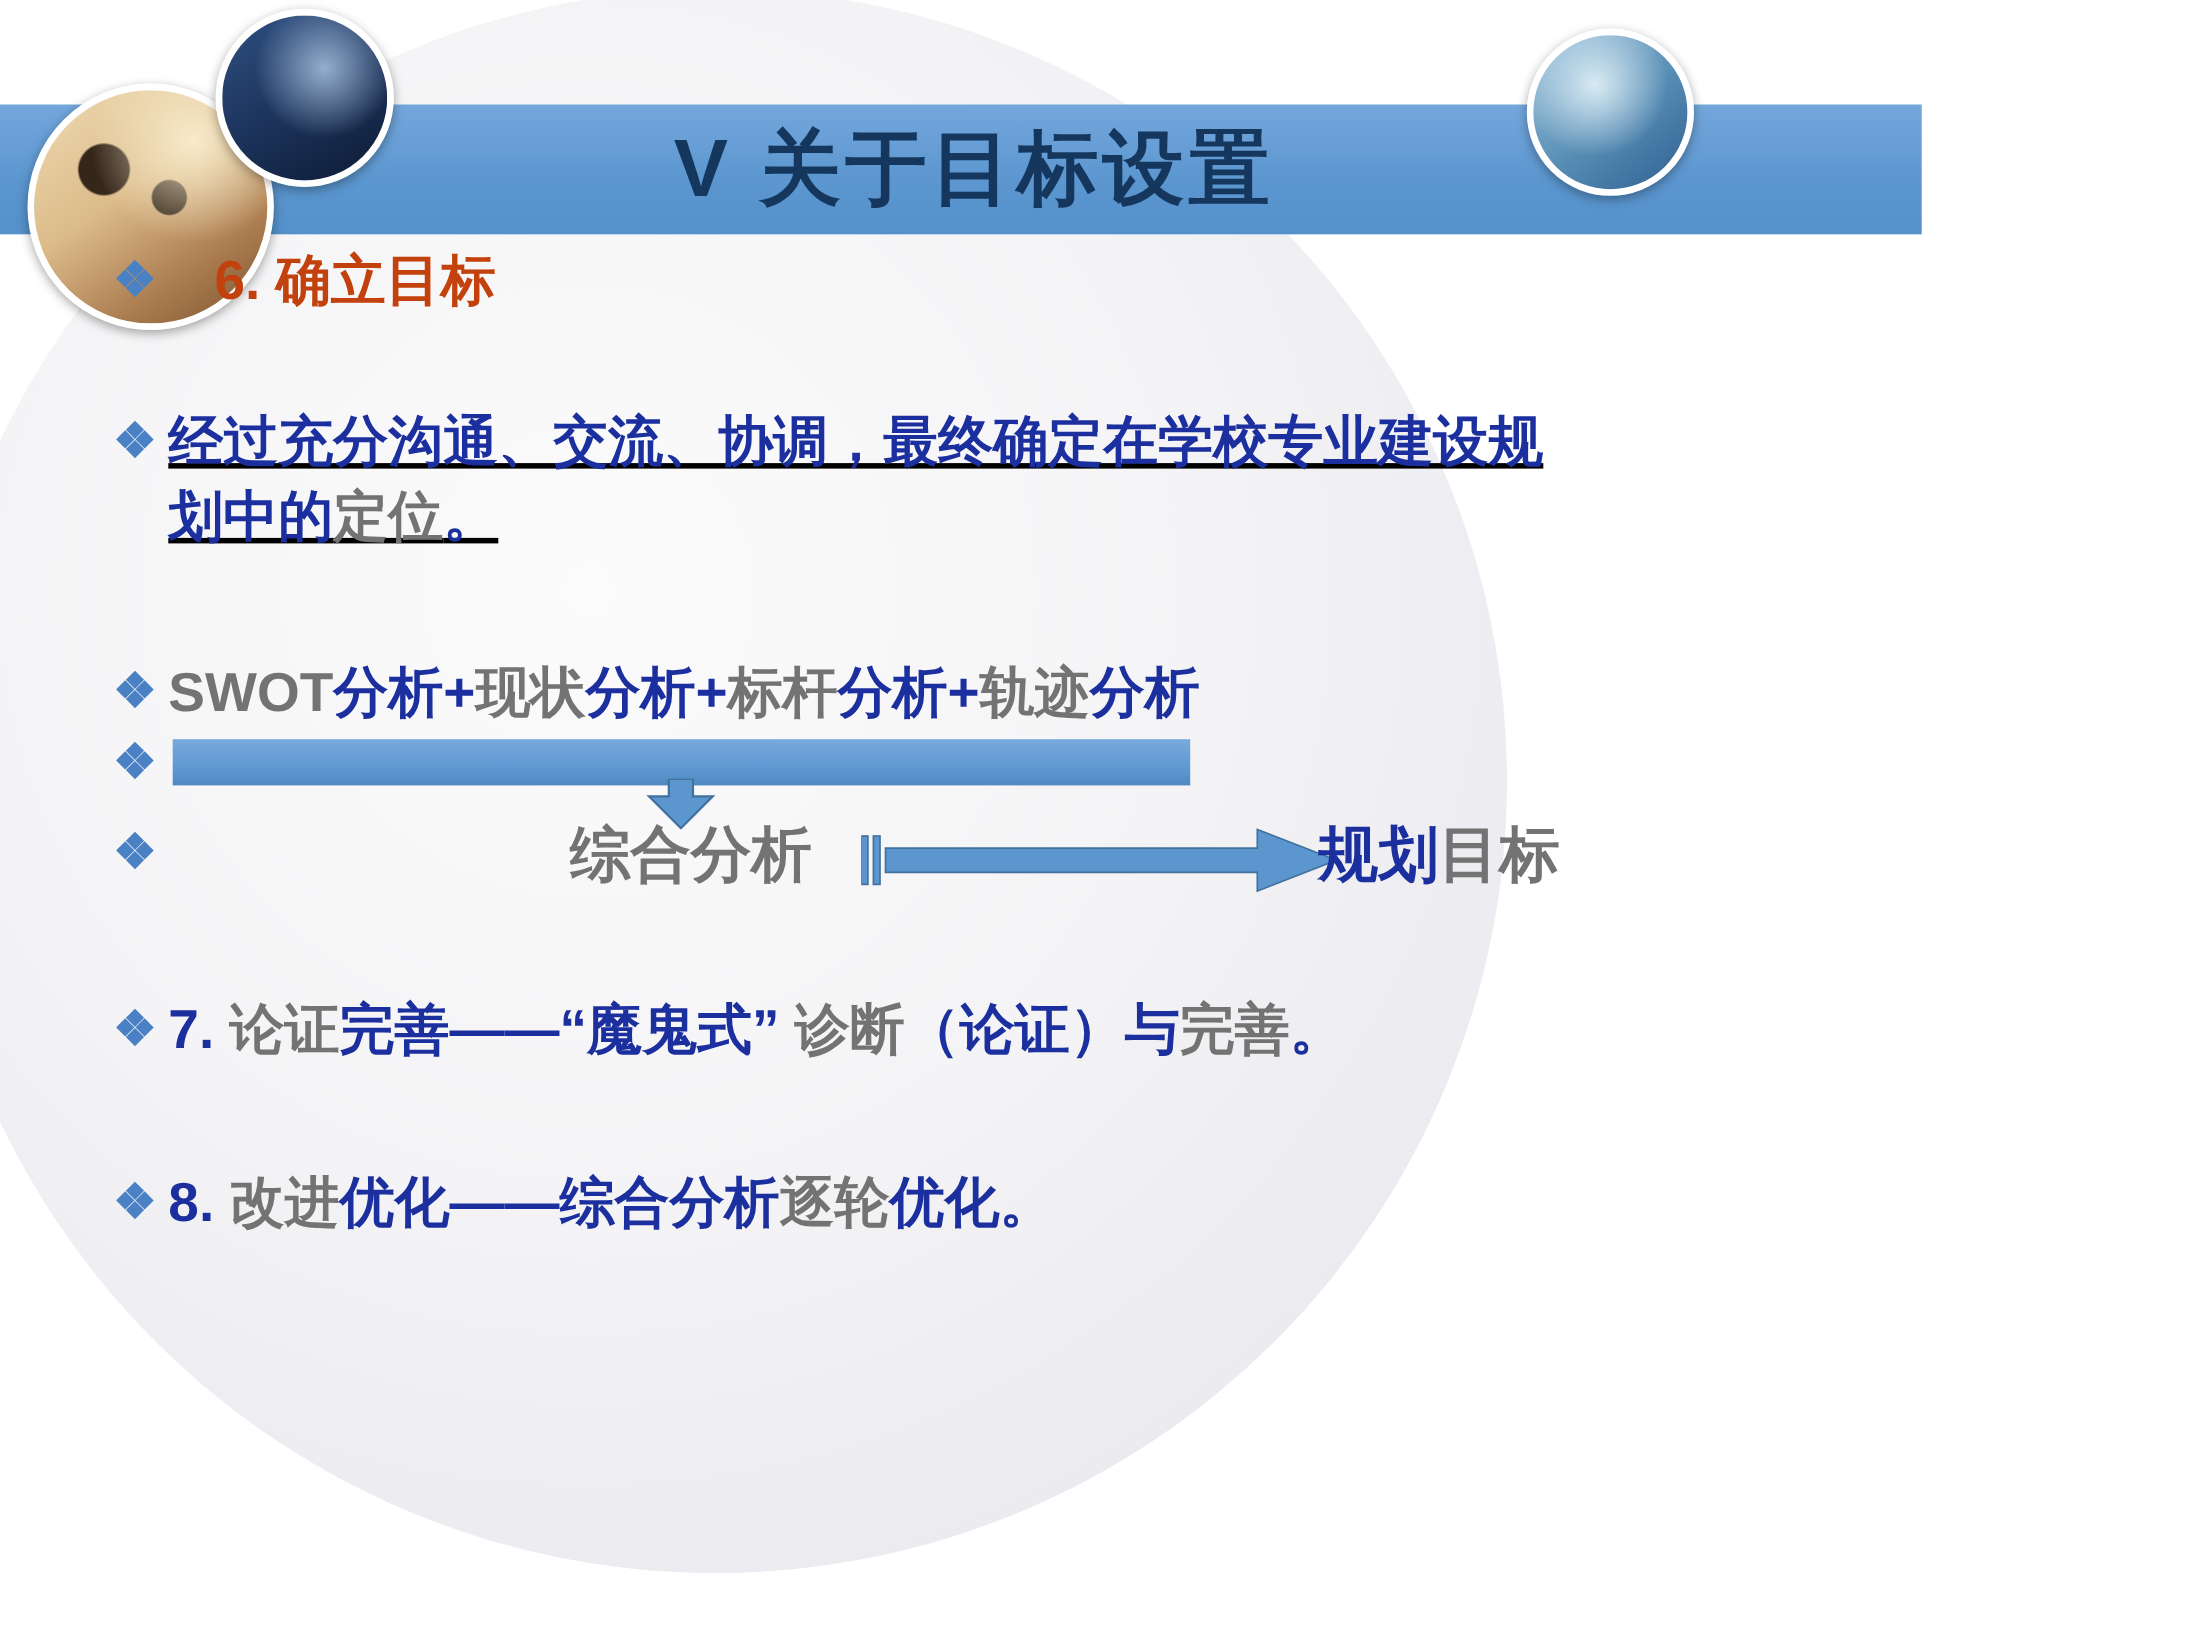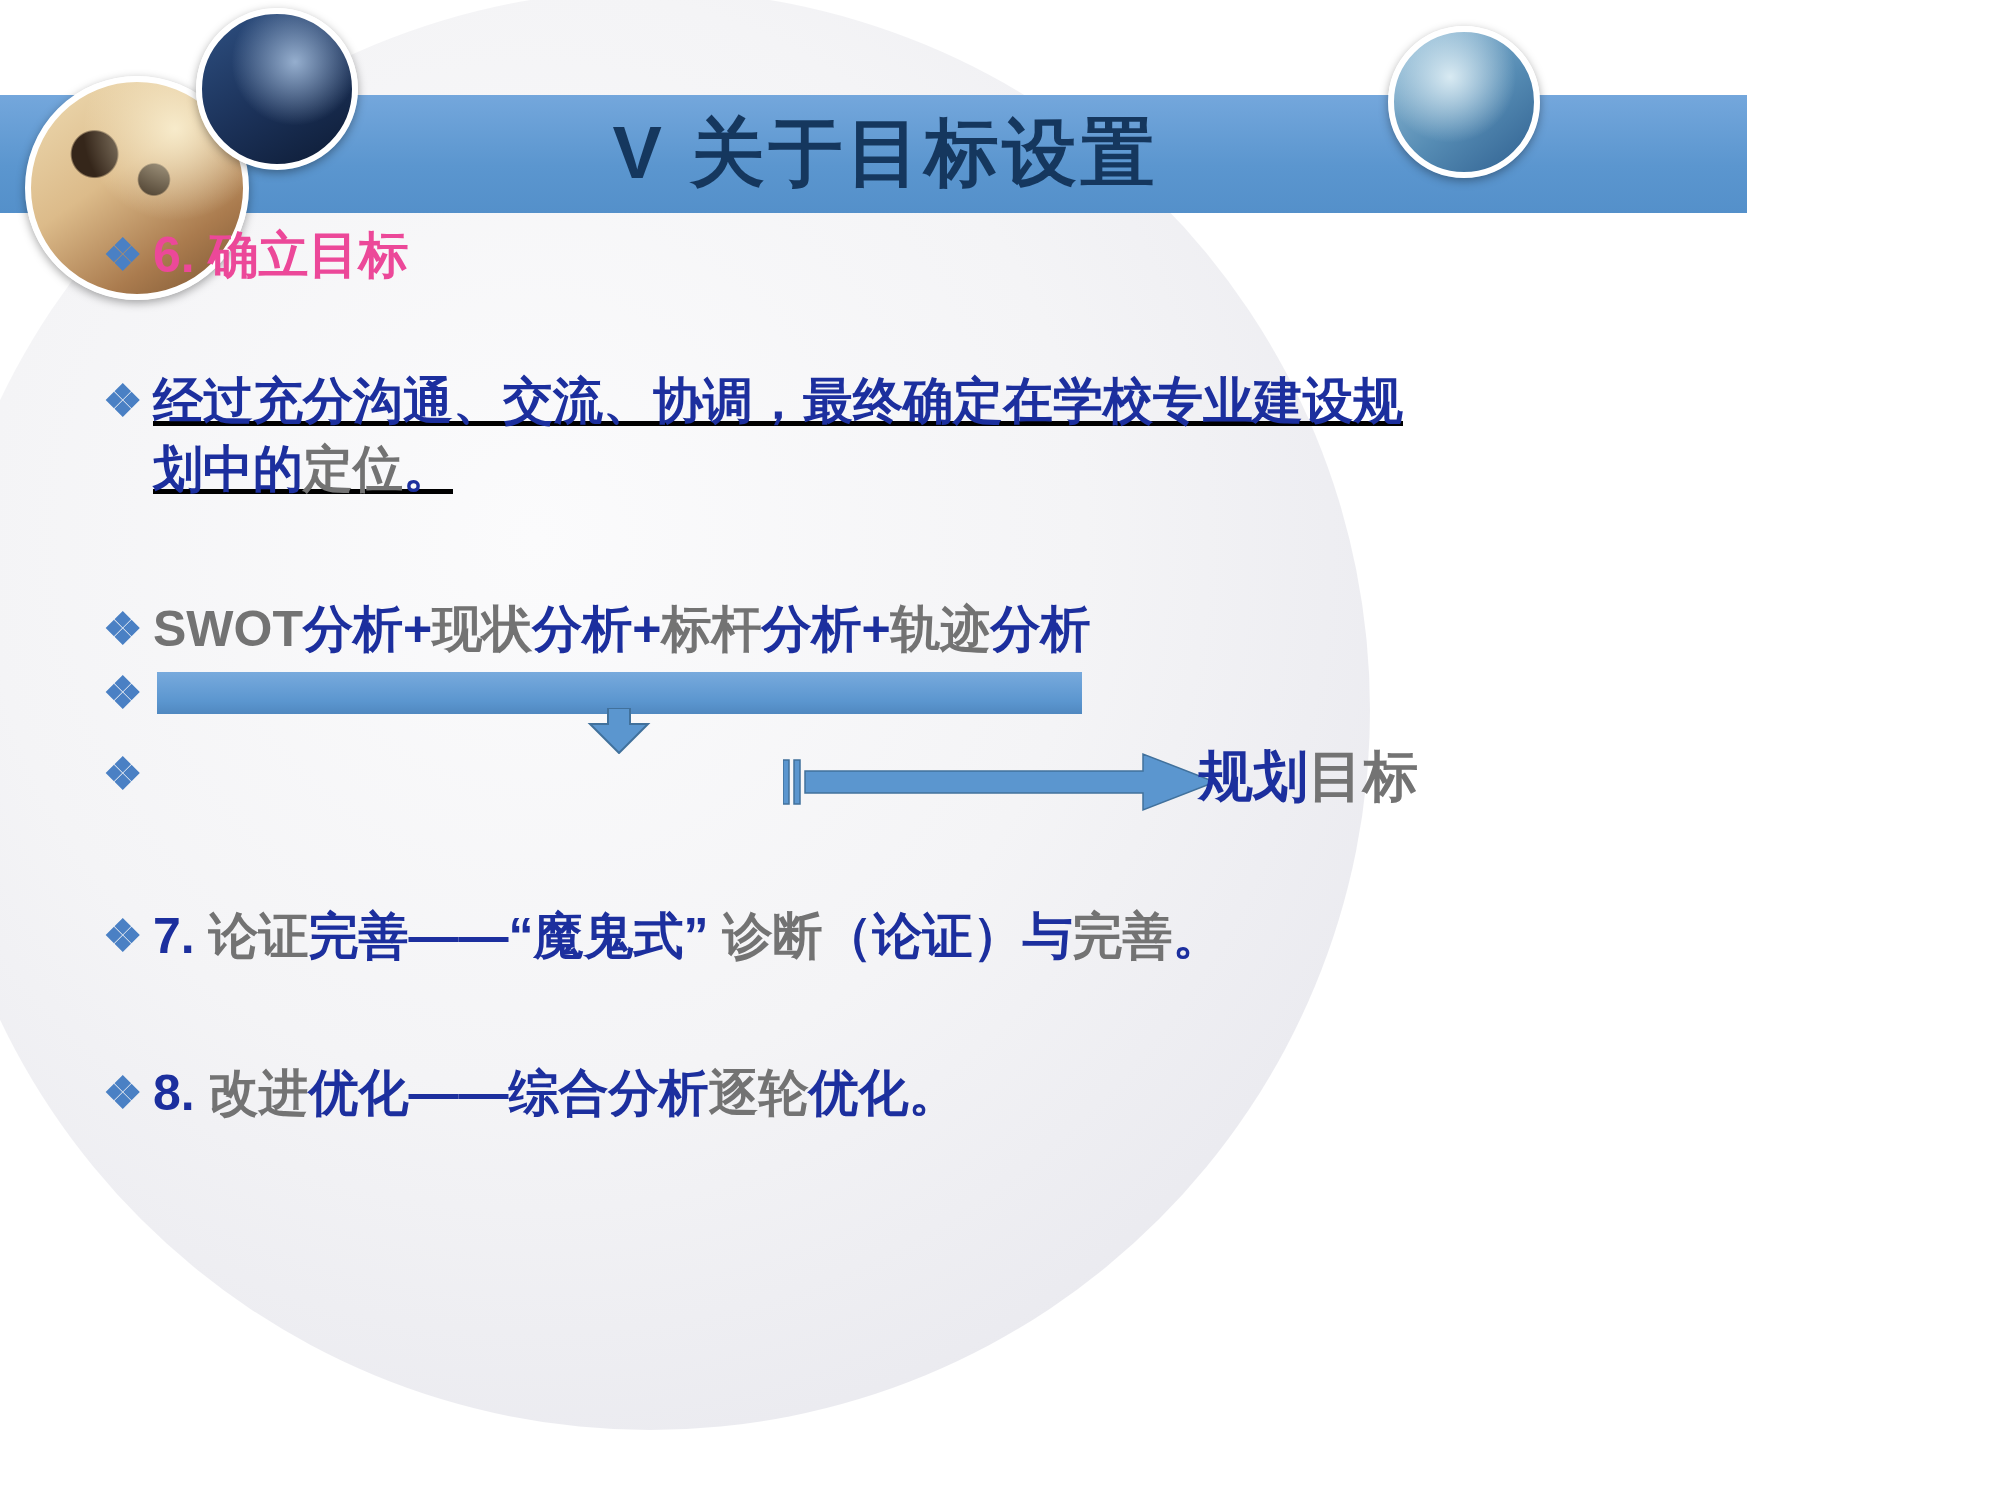"6. 确立目标" .navy { color: #ec4899 -> #c2410c; margin-left: none -> 42px }
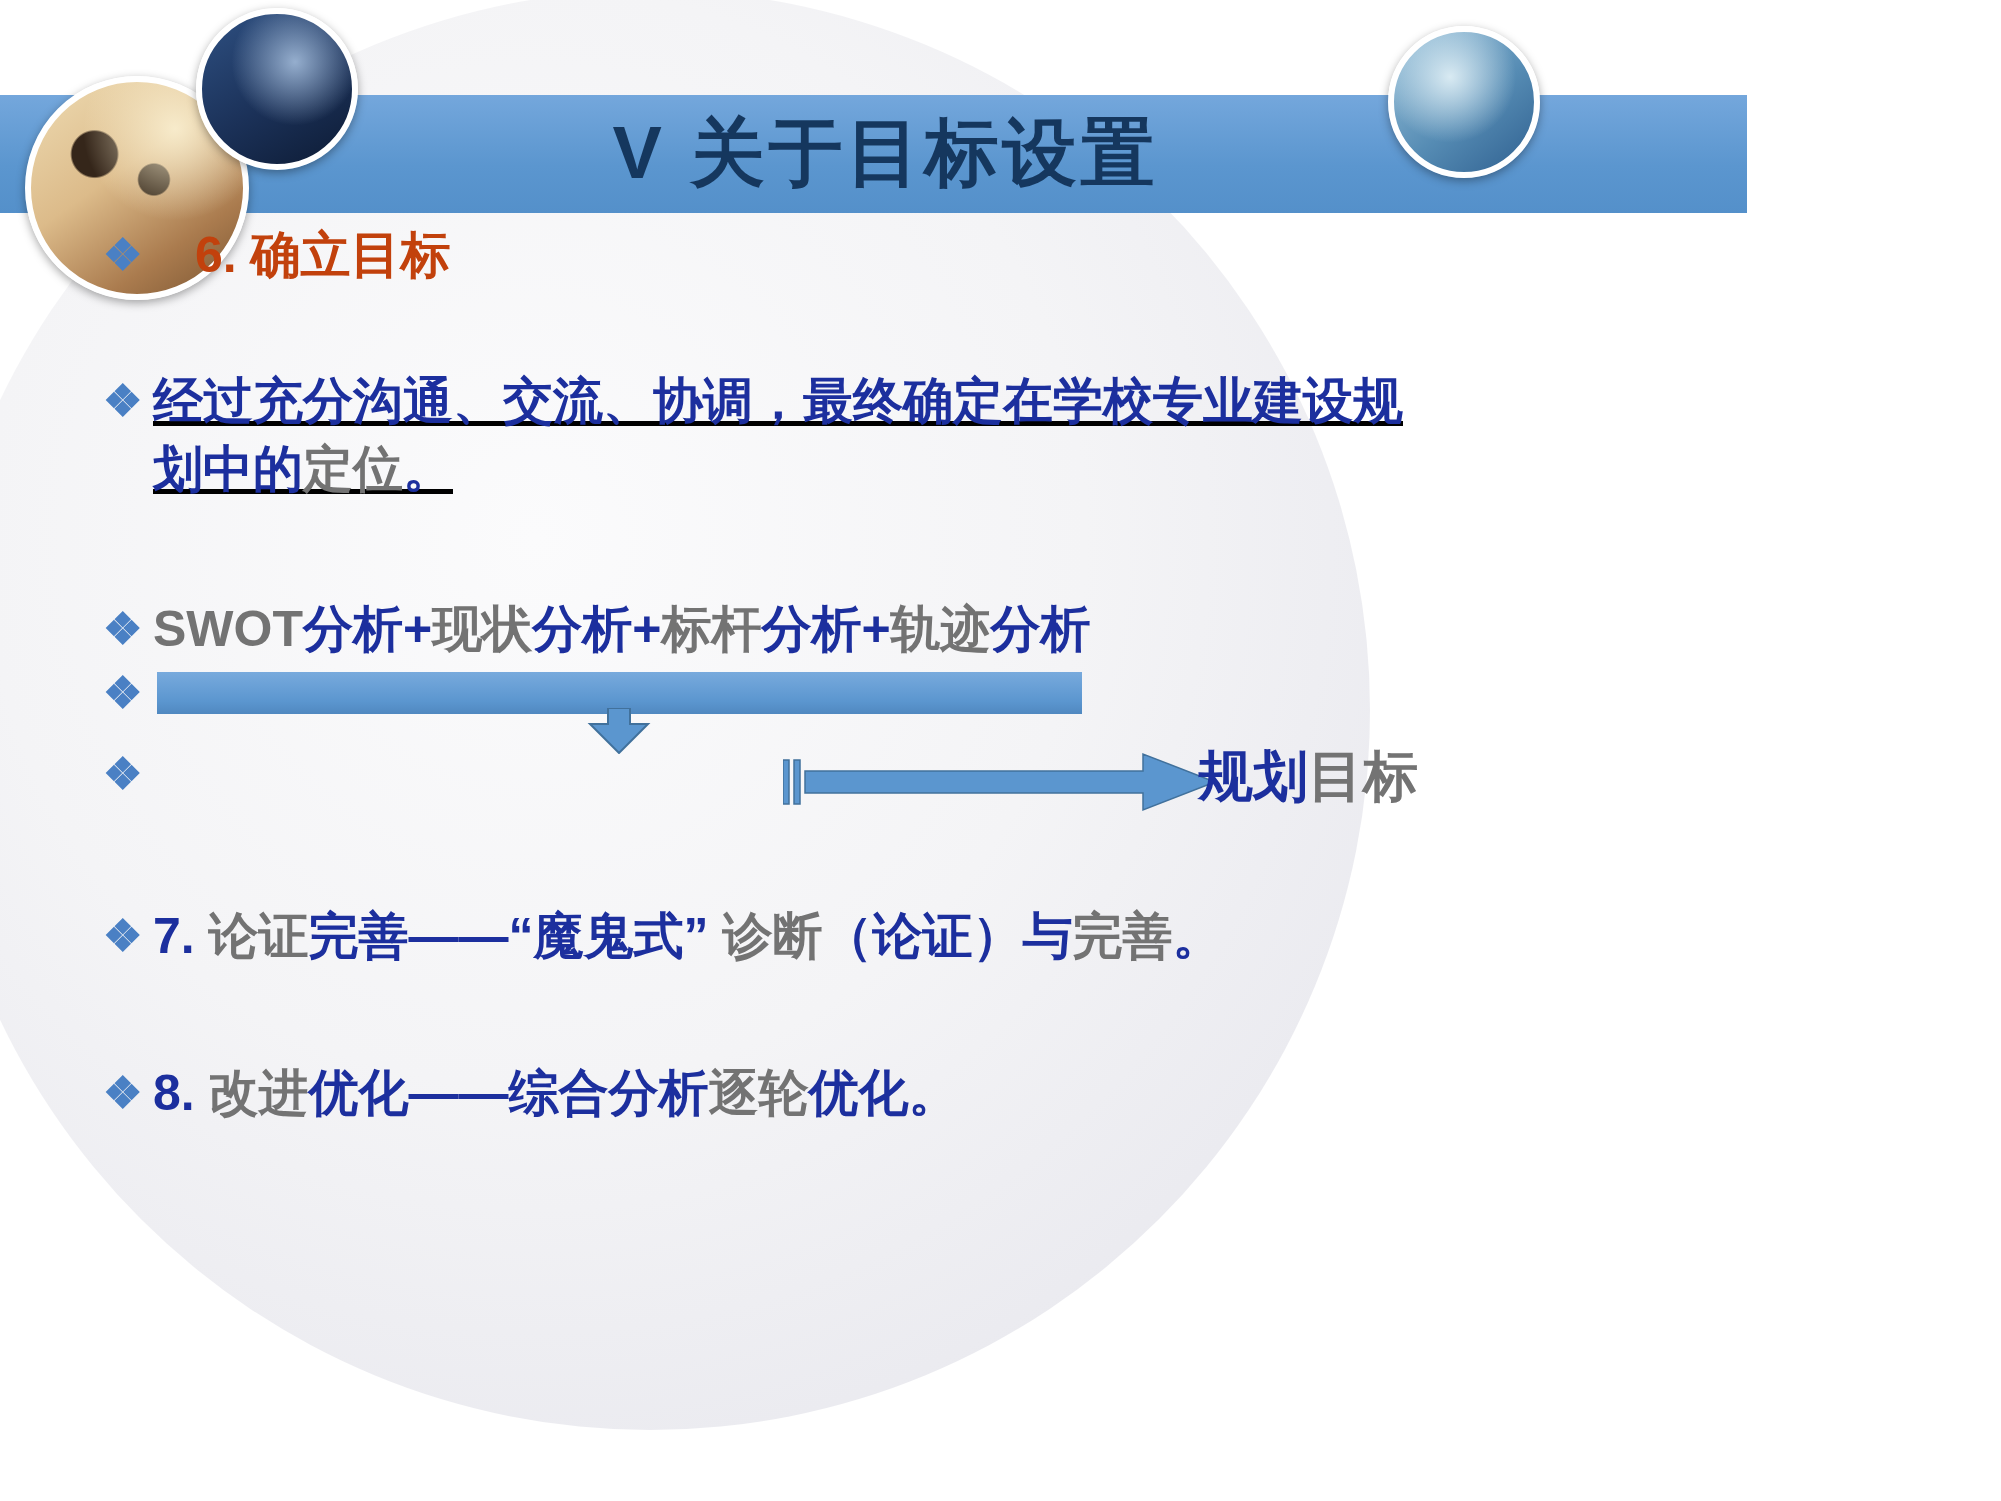"综合分析" div.combined-label { html: none -> <div>综合分析</div> }
